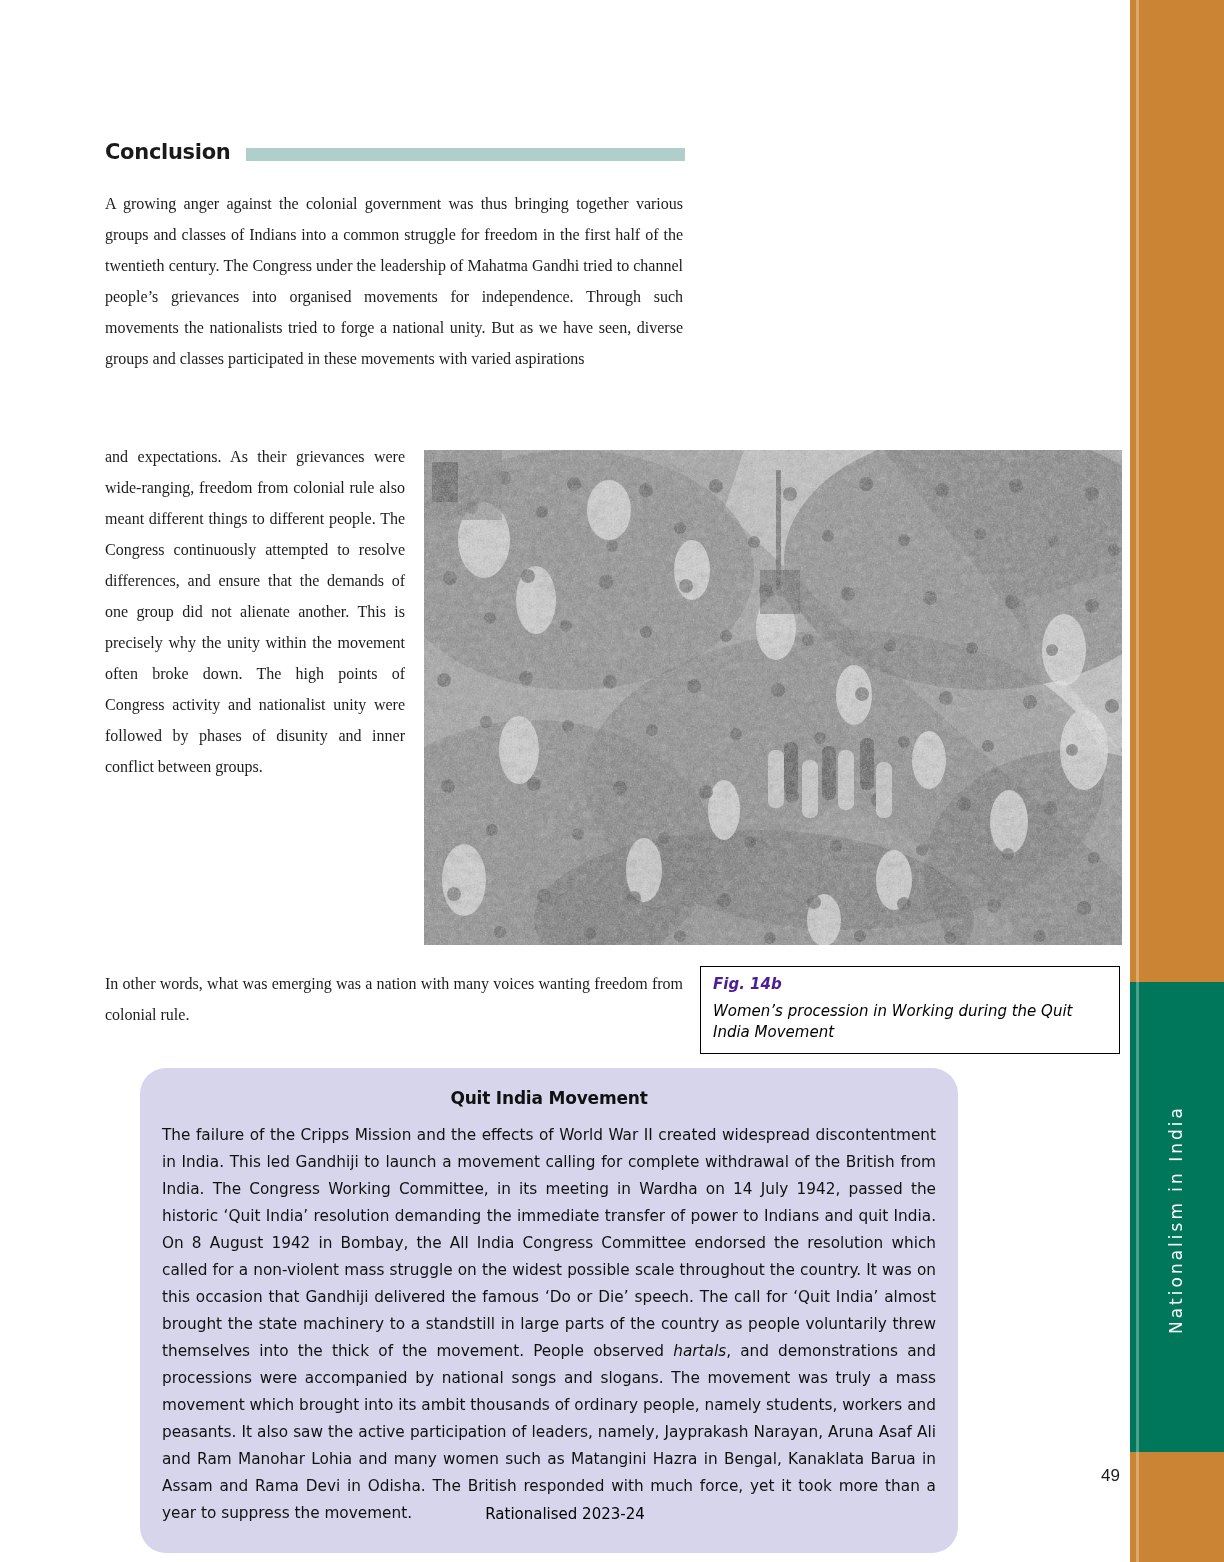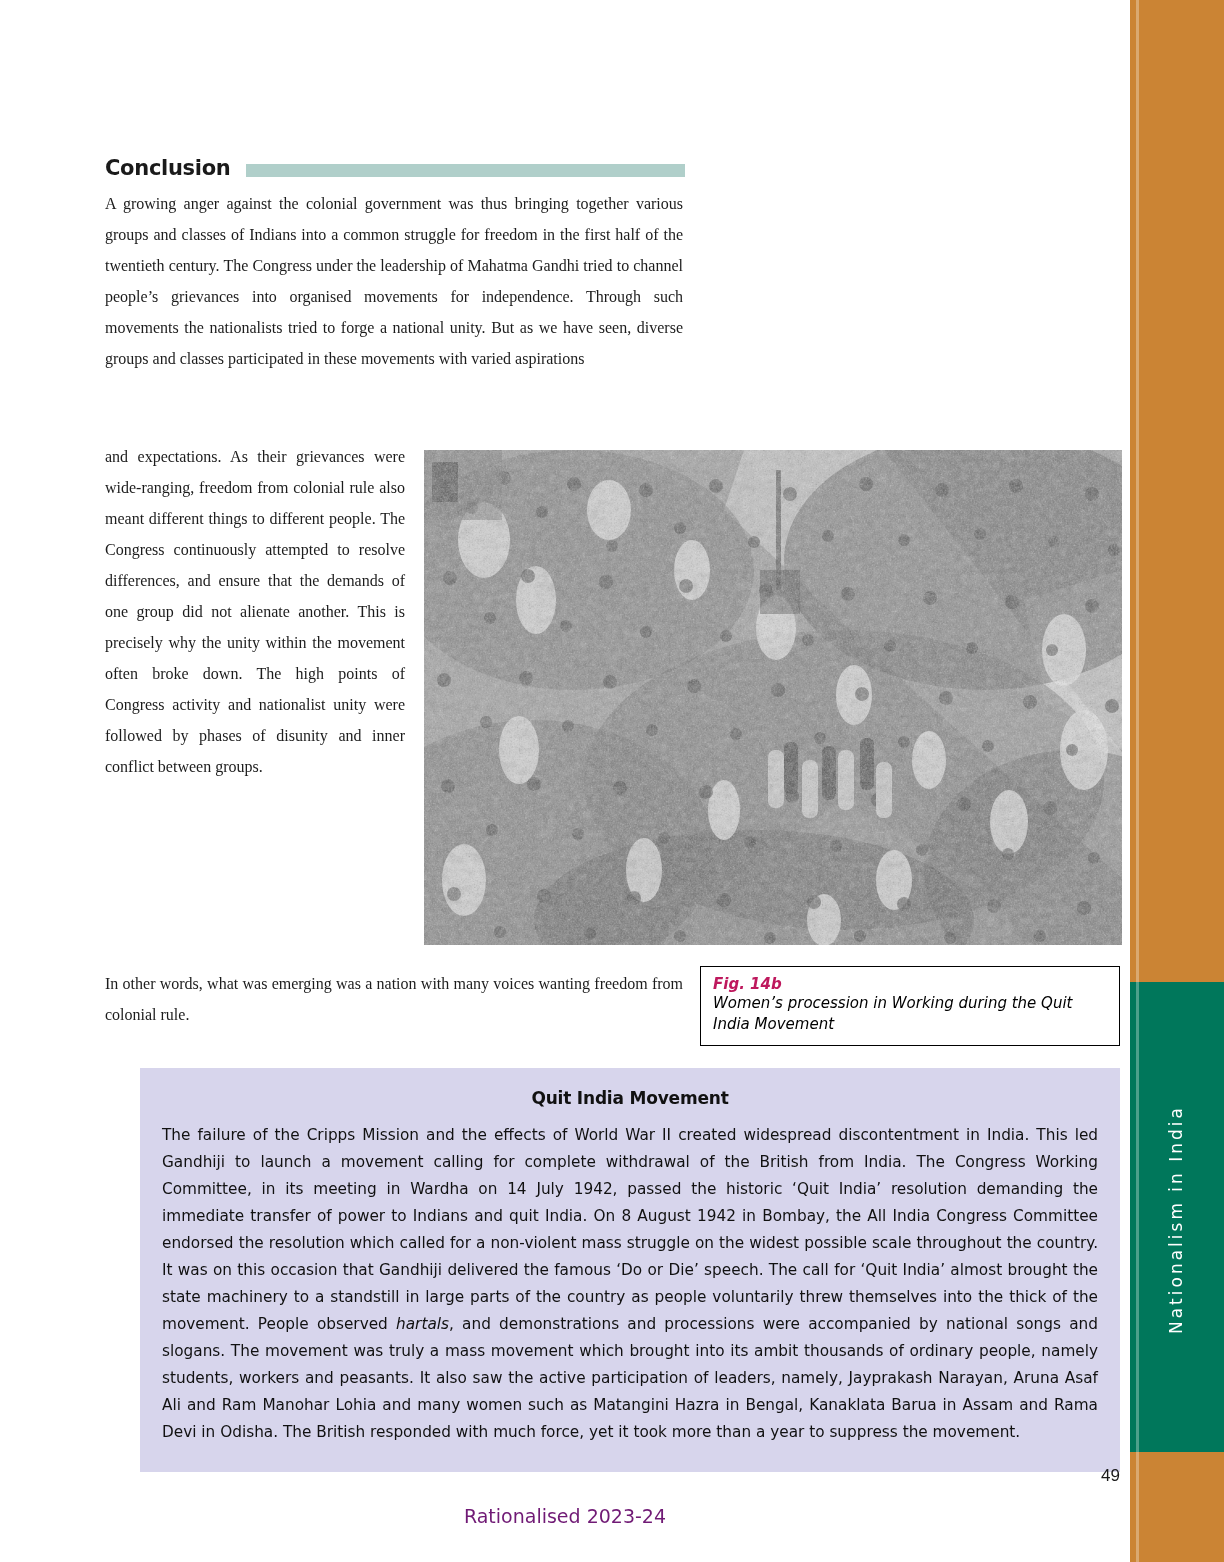"Conclusion" .heading-row { top: 156px -> 140px }
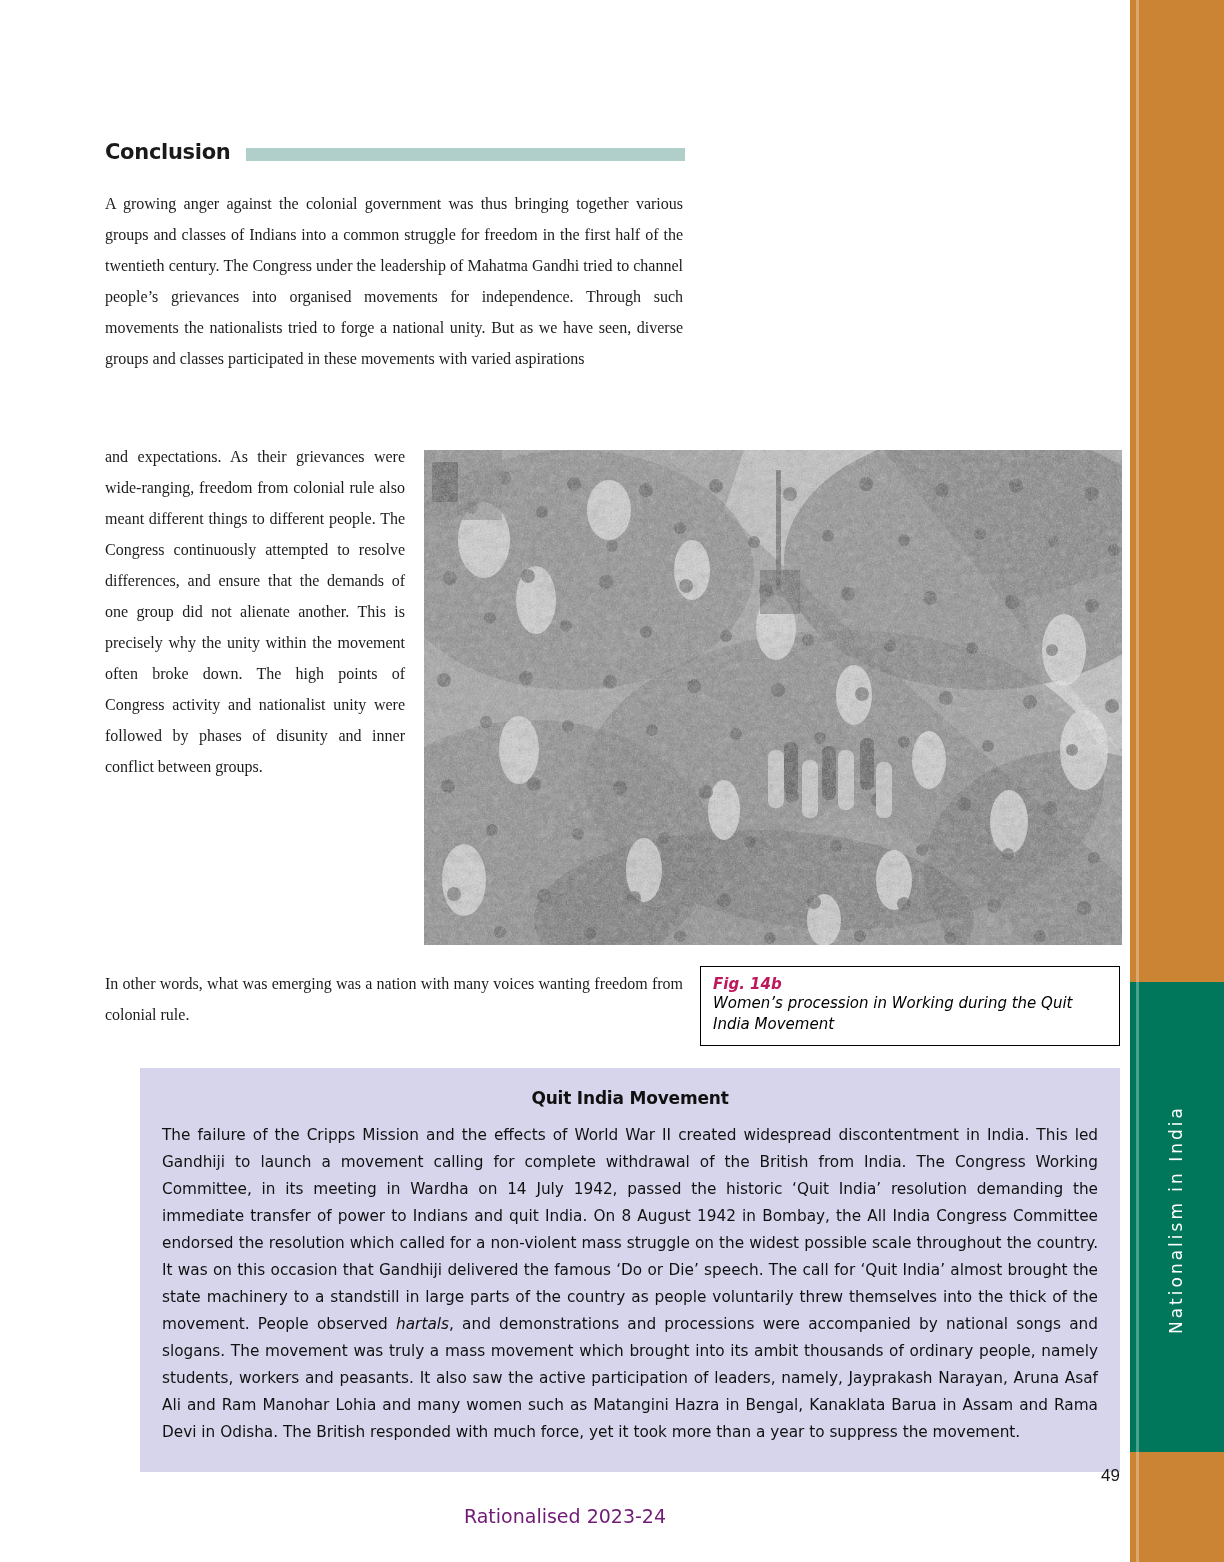"Fig. 14b" .caption-label { color: #be185d -> #4c1d95; margin-bottom: 0 -> 8px }
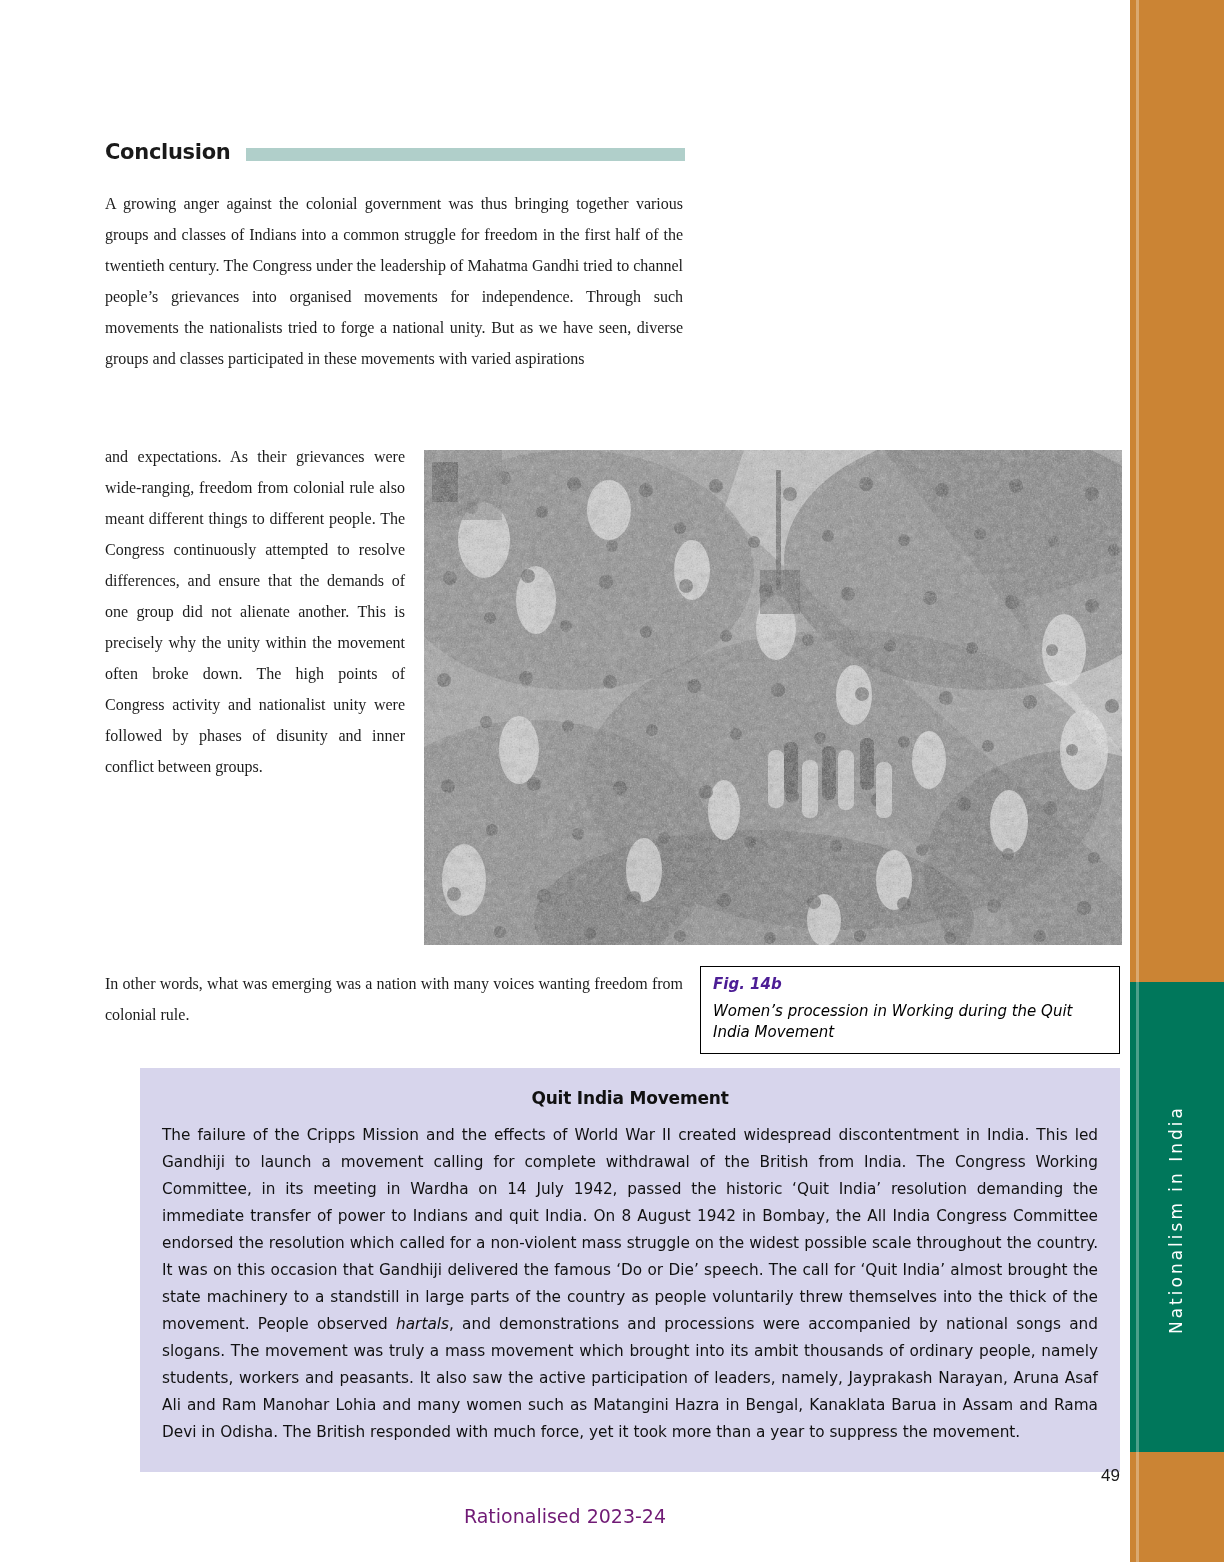"Quit India Movement" .qim-box { border-radius: none -> 26px; width: 980px -> 818px }
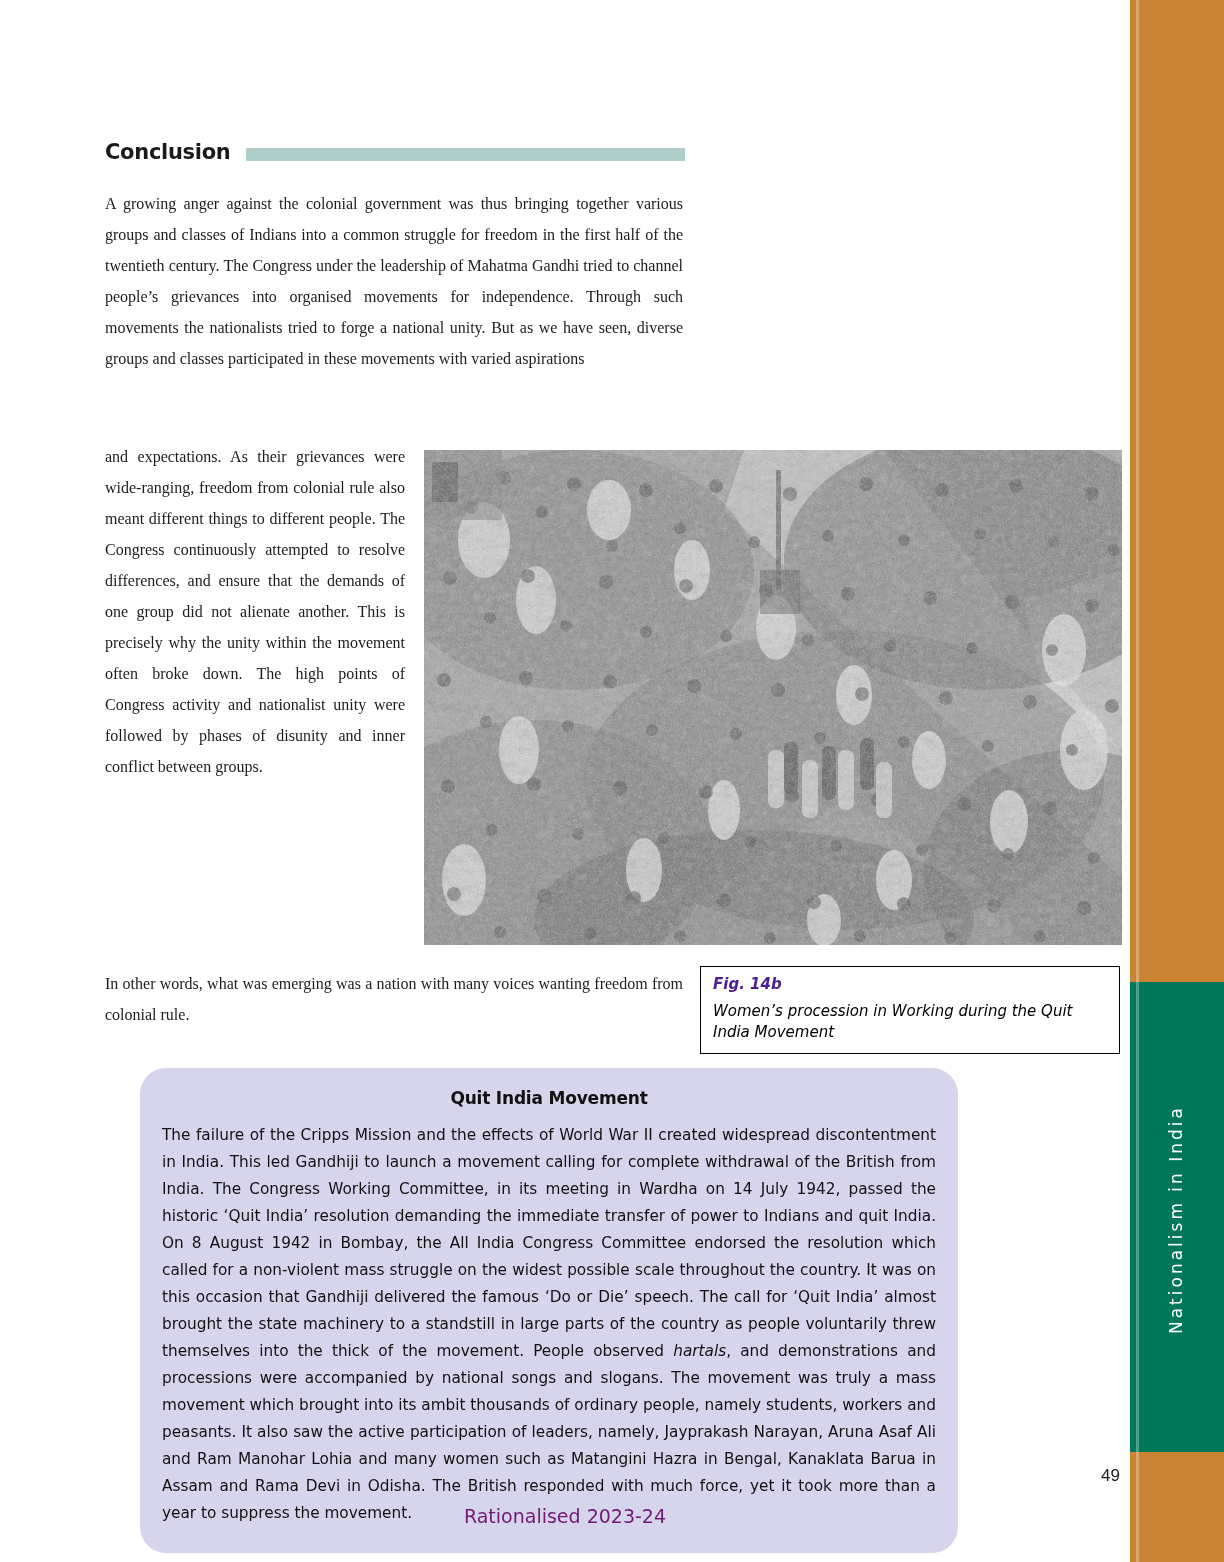"Rationalised 2023-24" .footer-note { color: #701a75 -> #000000; font-size: 19px -> 15px }
